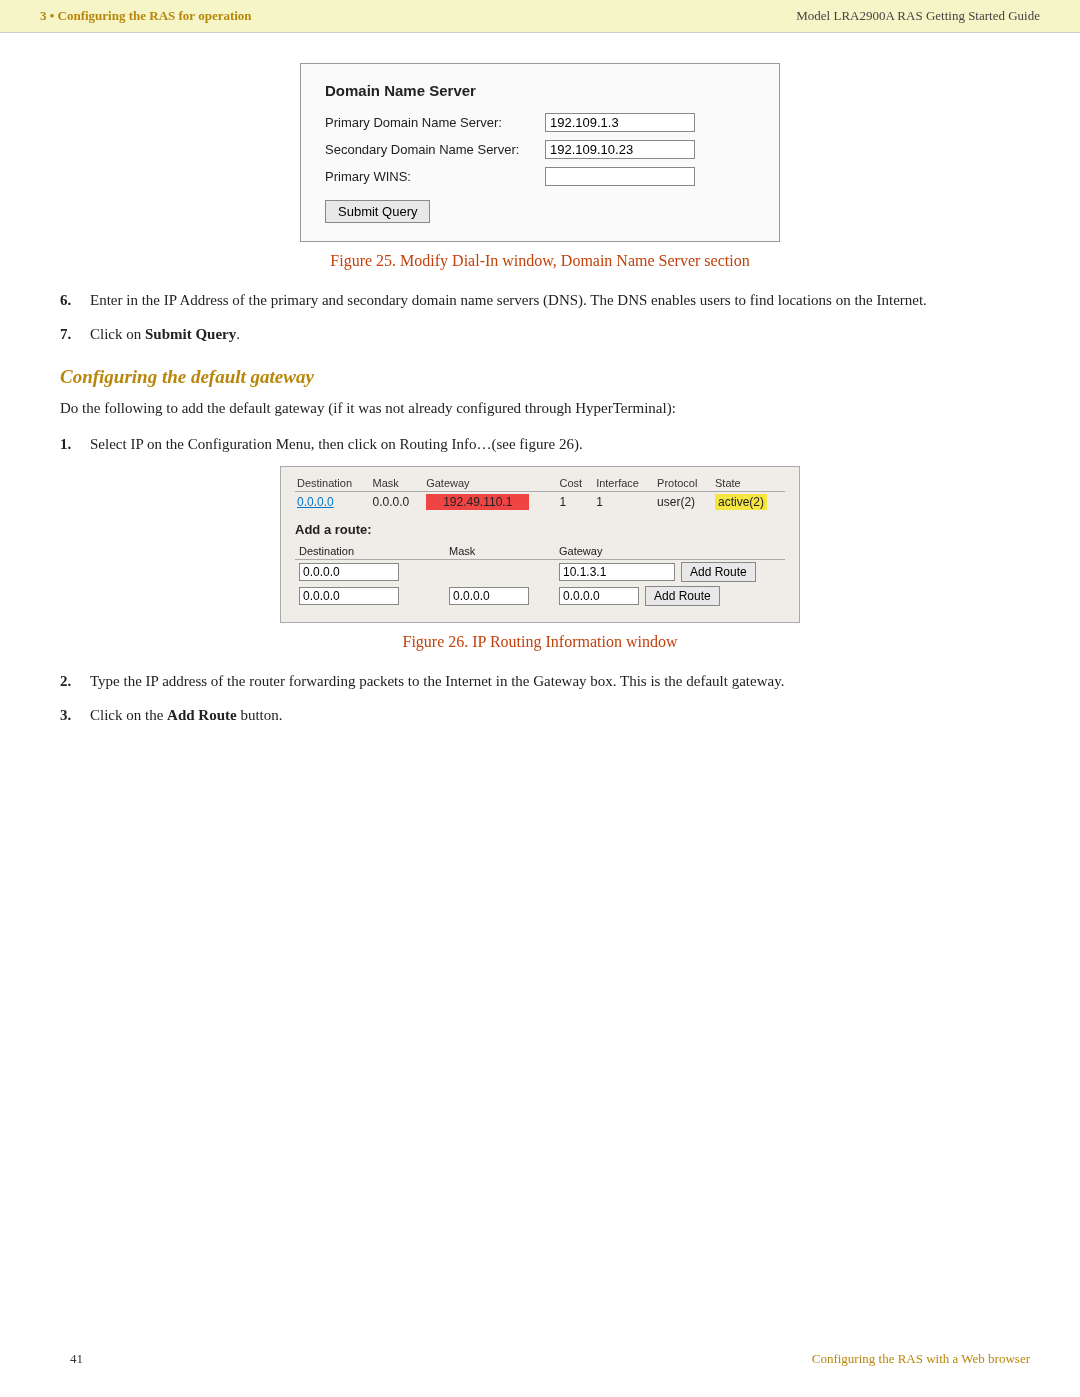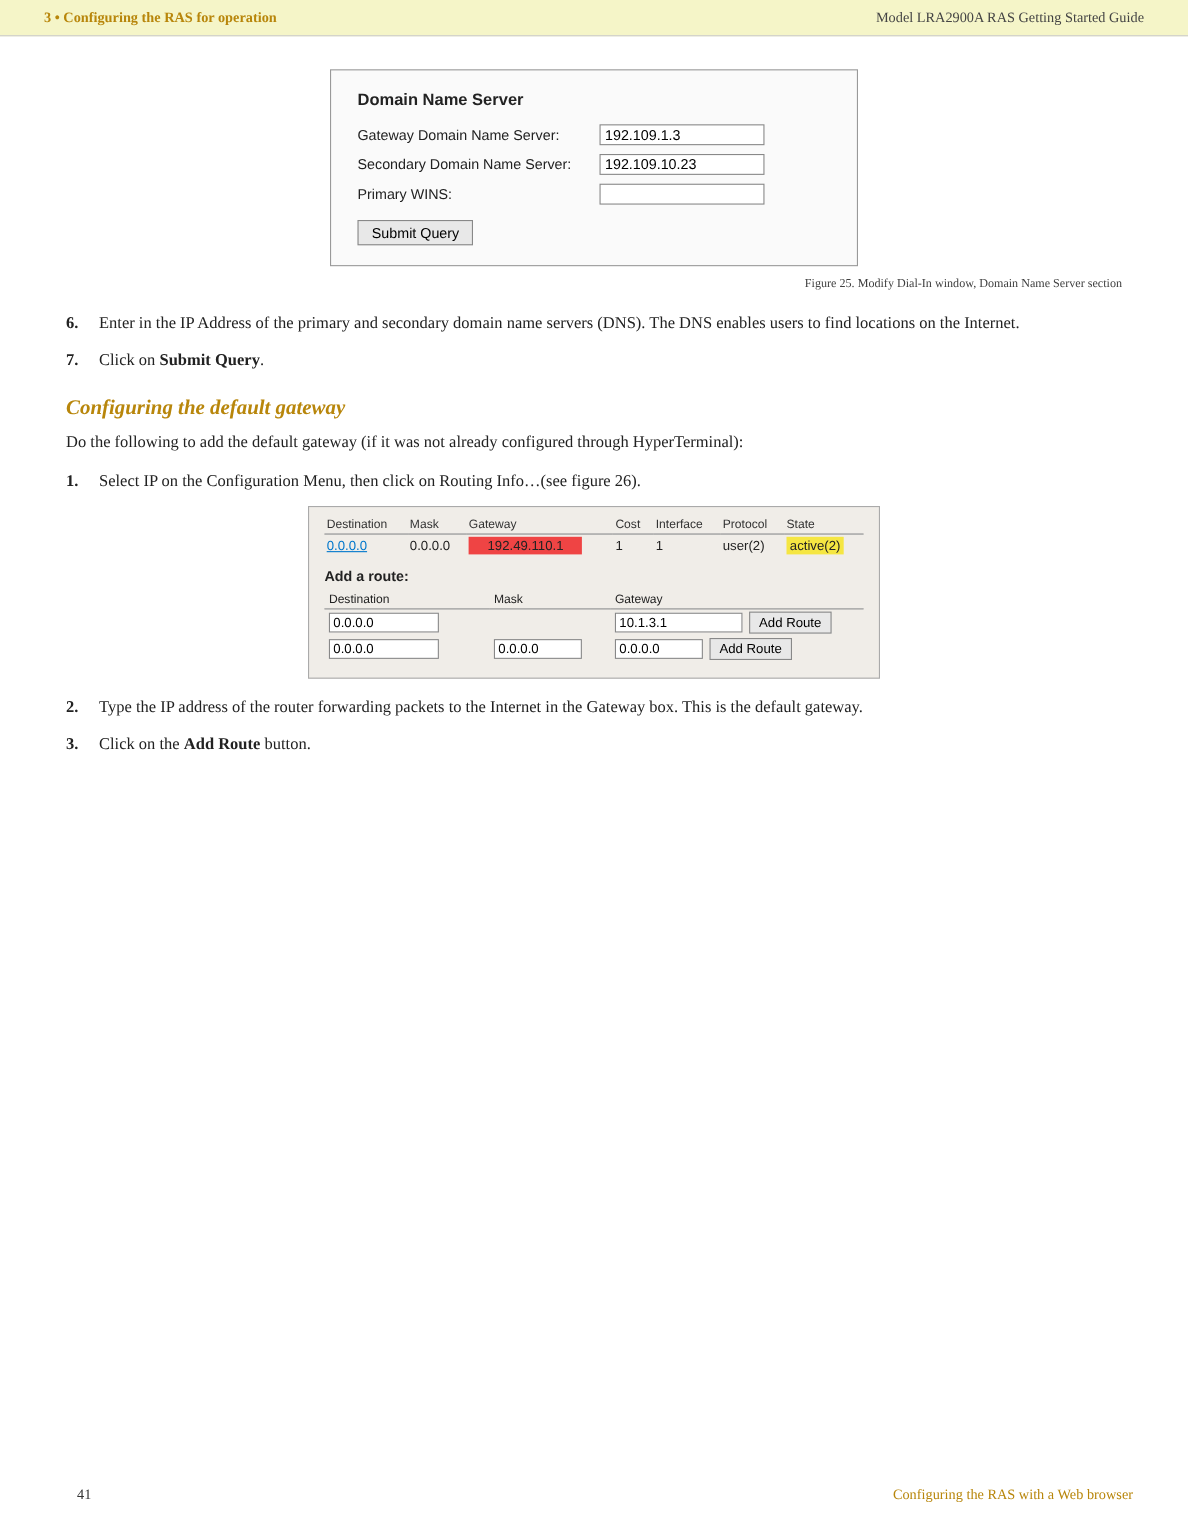"Gateway Domain Name Server:" span.dns-label { text: Gateway -> Primary }
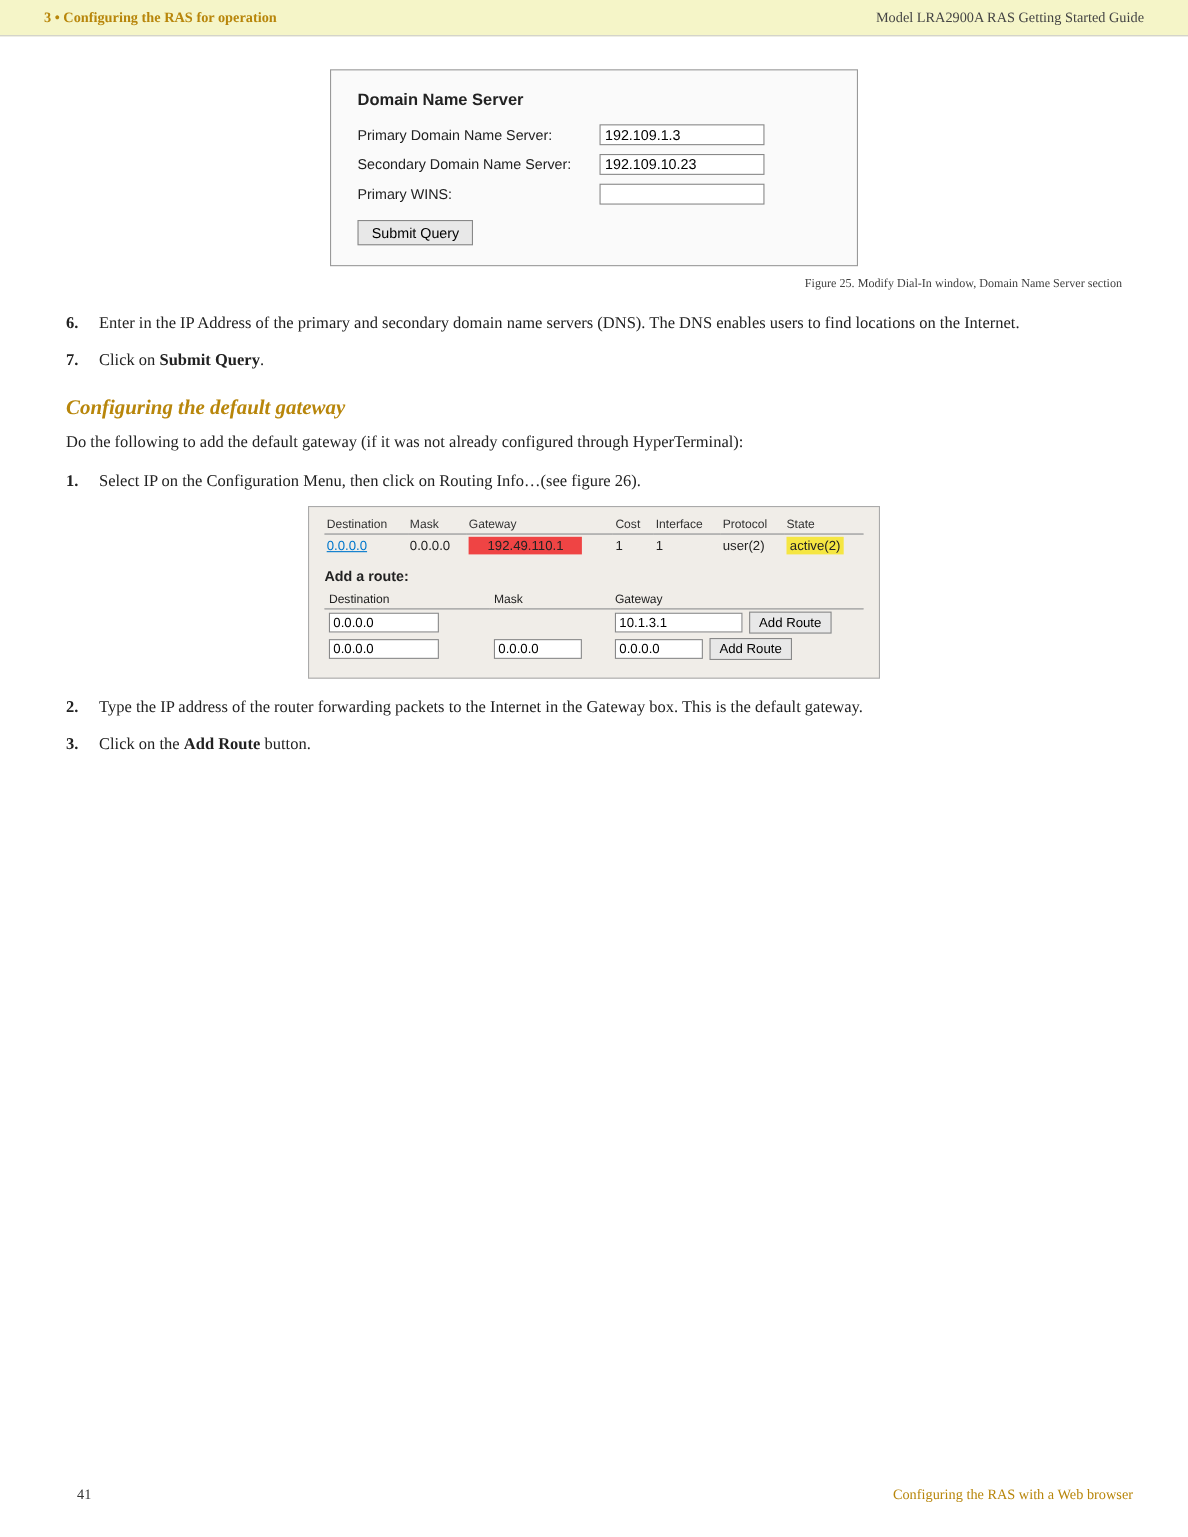"Figure 25. Modify Dial-In window," .figure-caption { color: #404040 -> #c2410c; font-size: 11px -> 16px; text-align: right -> center }
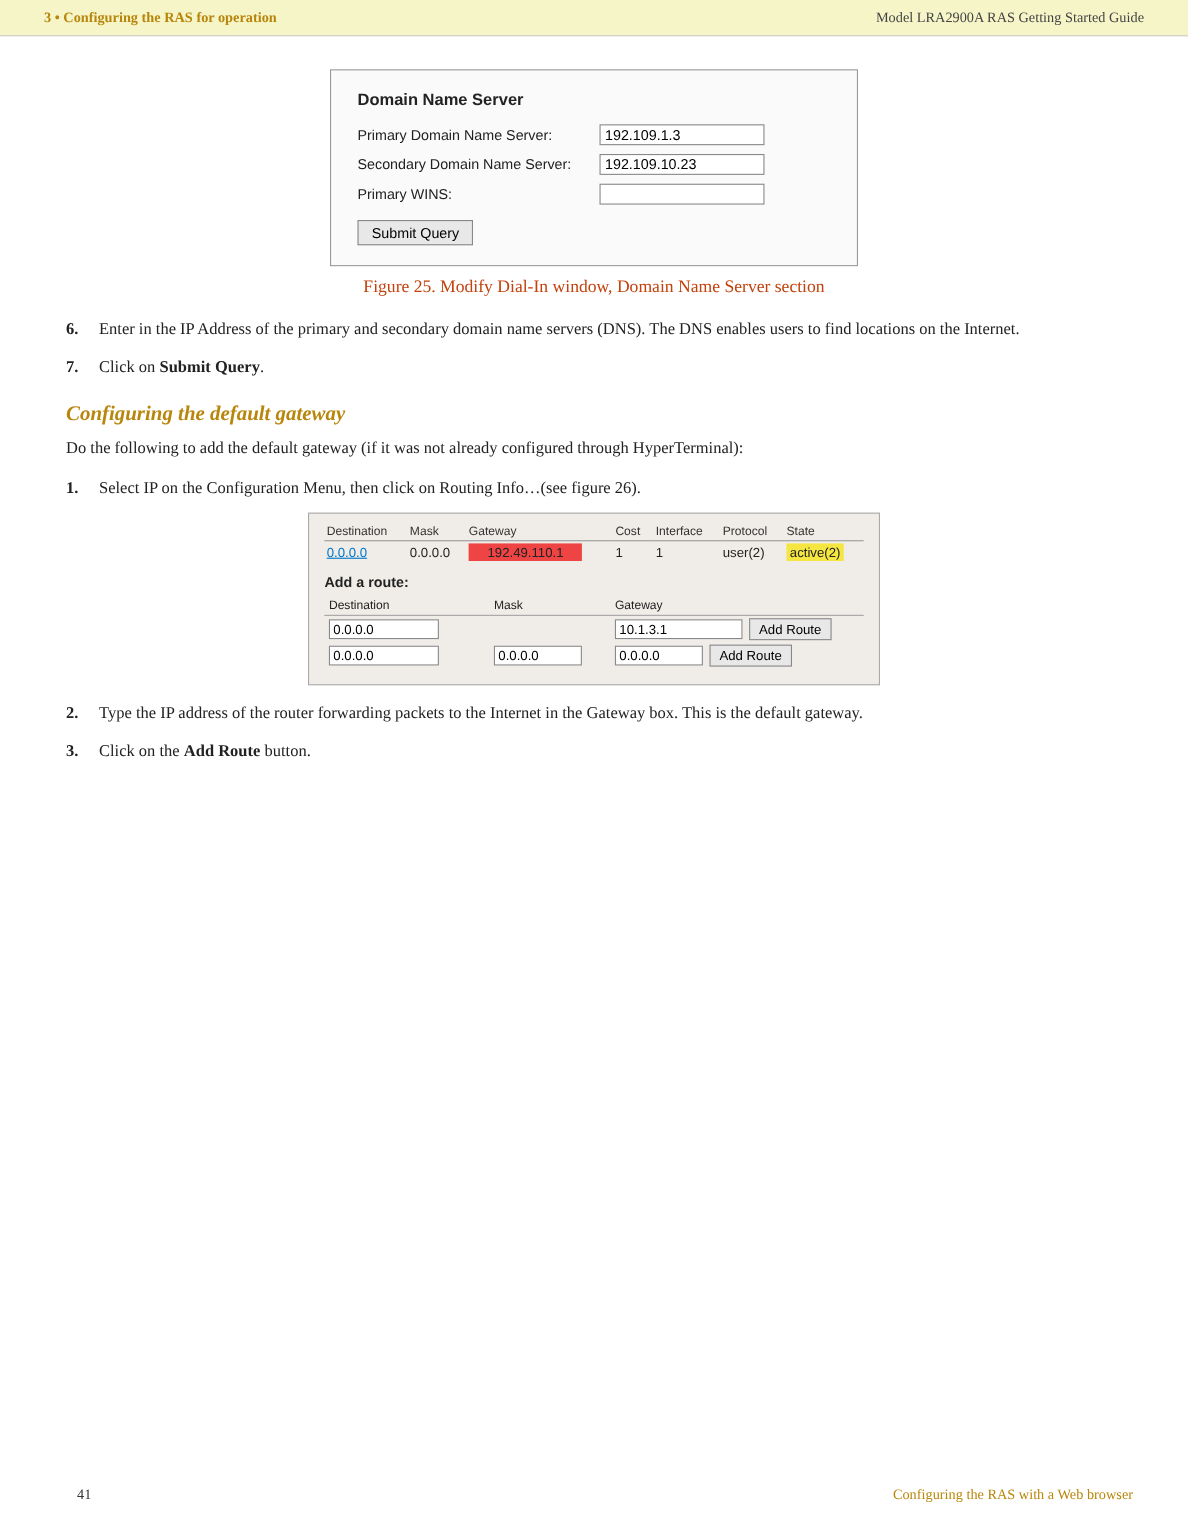"Figure 26. IP Routing Information" div.figure-caption { html: none -> <div>Figure 26. IP Routing Information window</div> }
